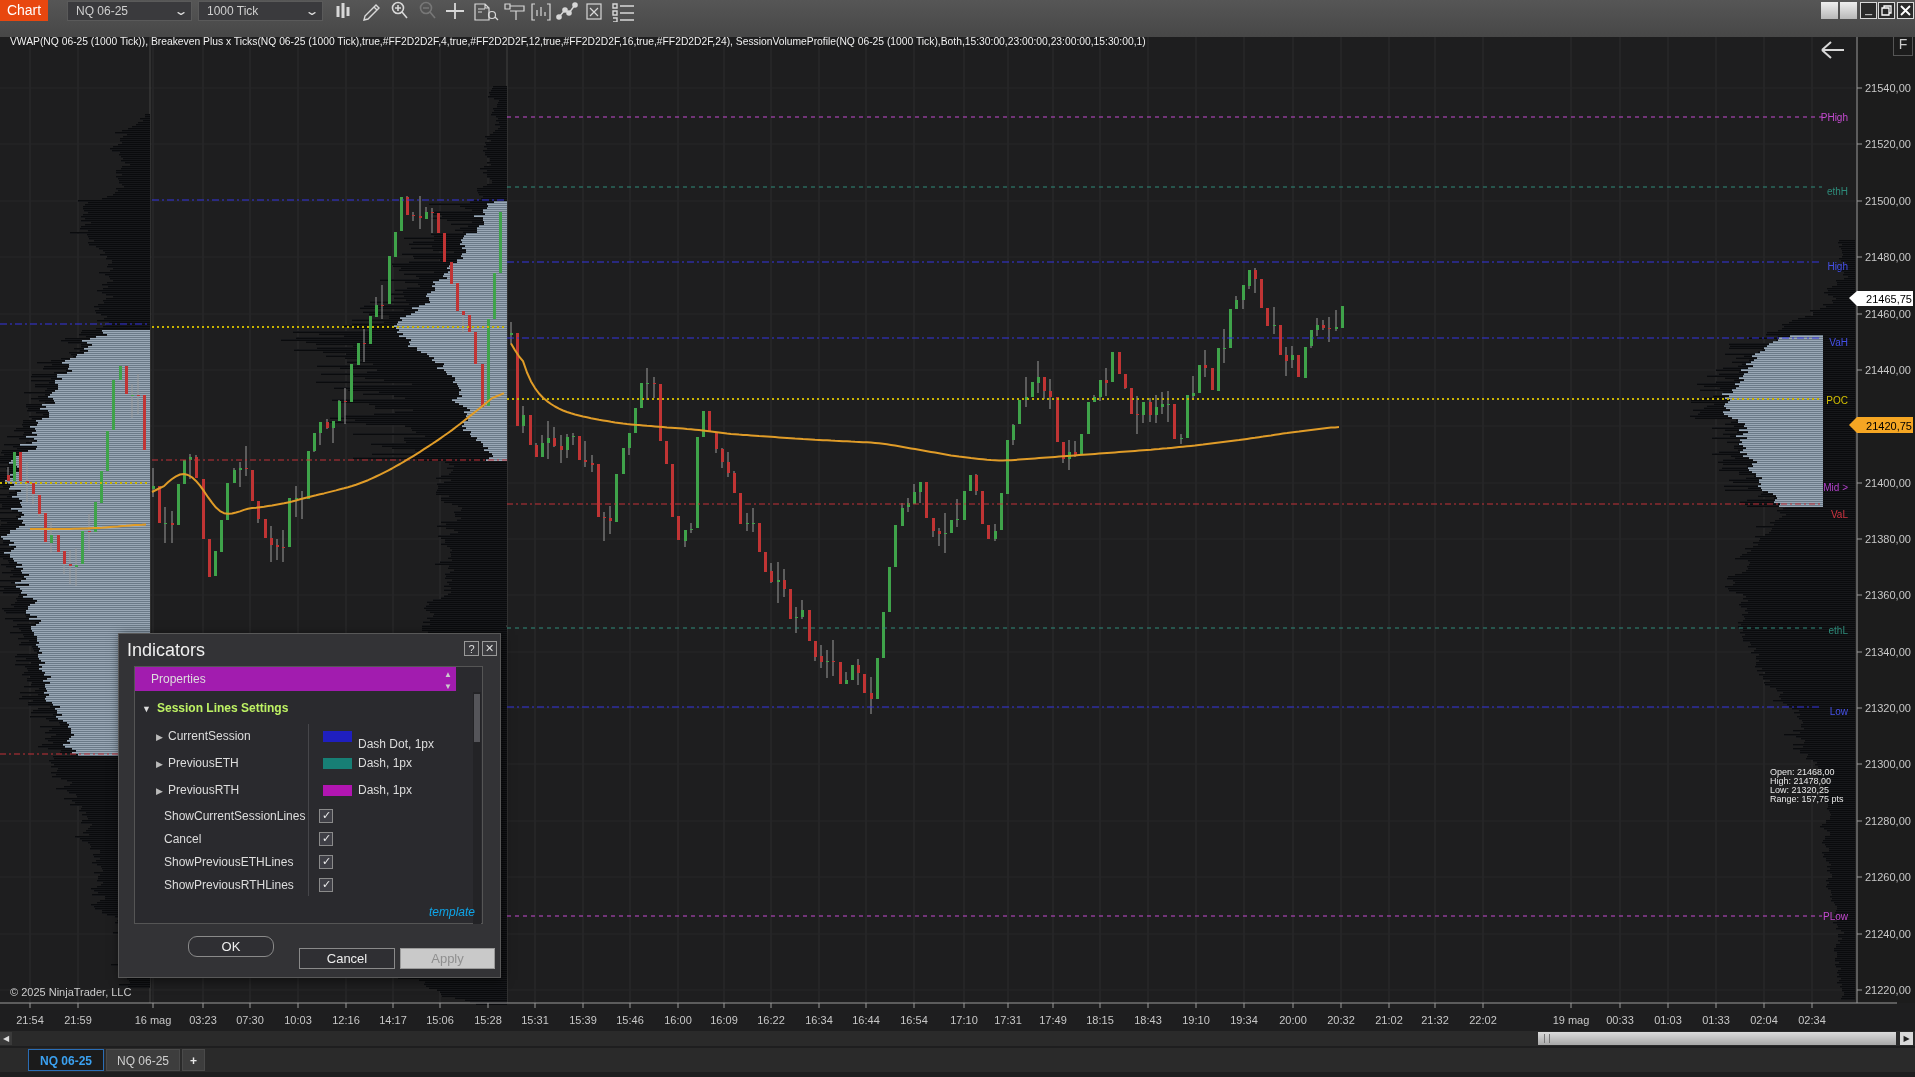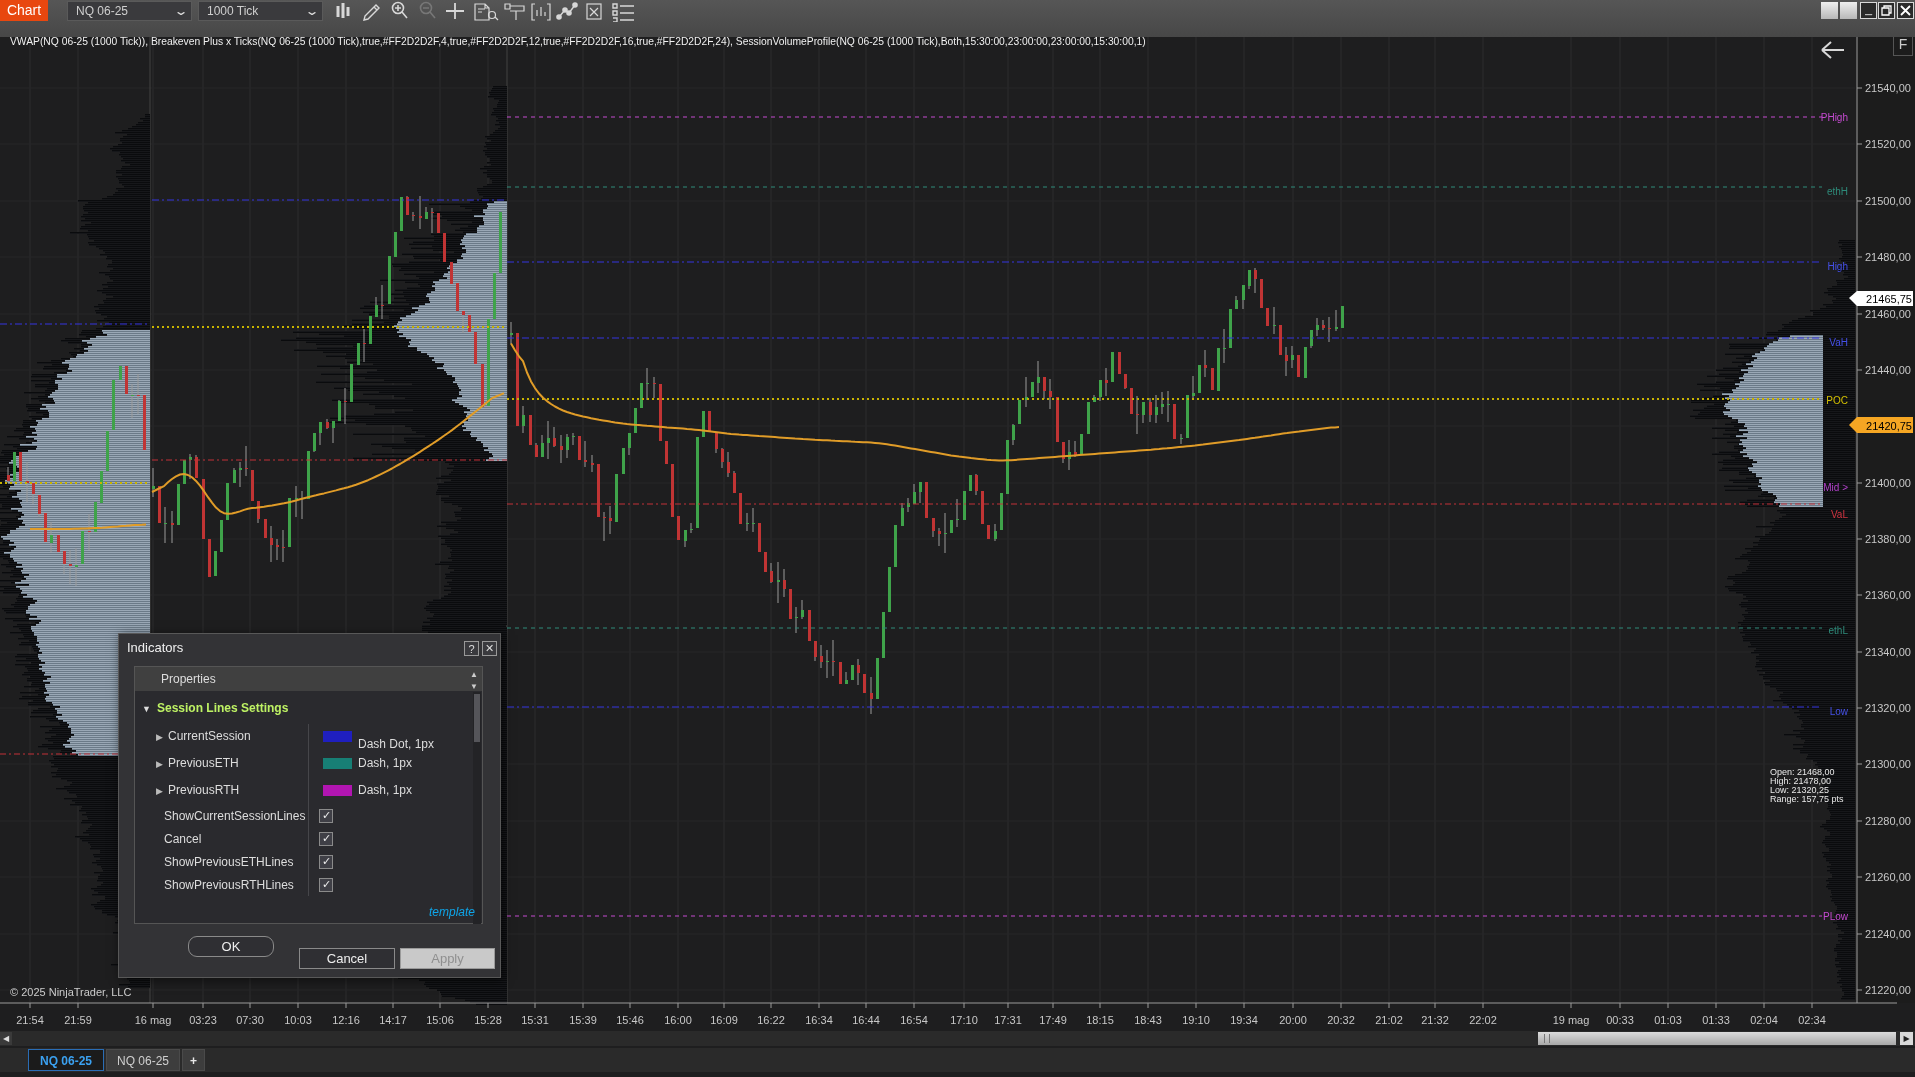"Indicators" div { font-size: 13px -> 18px }
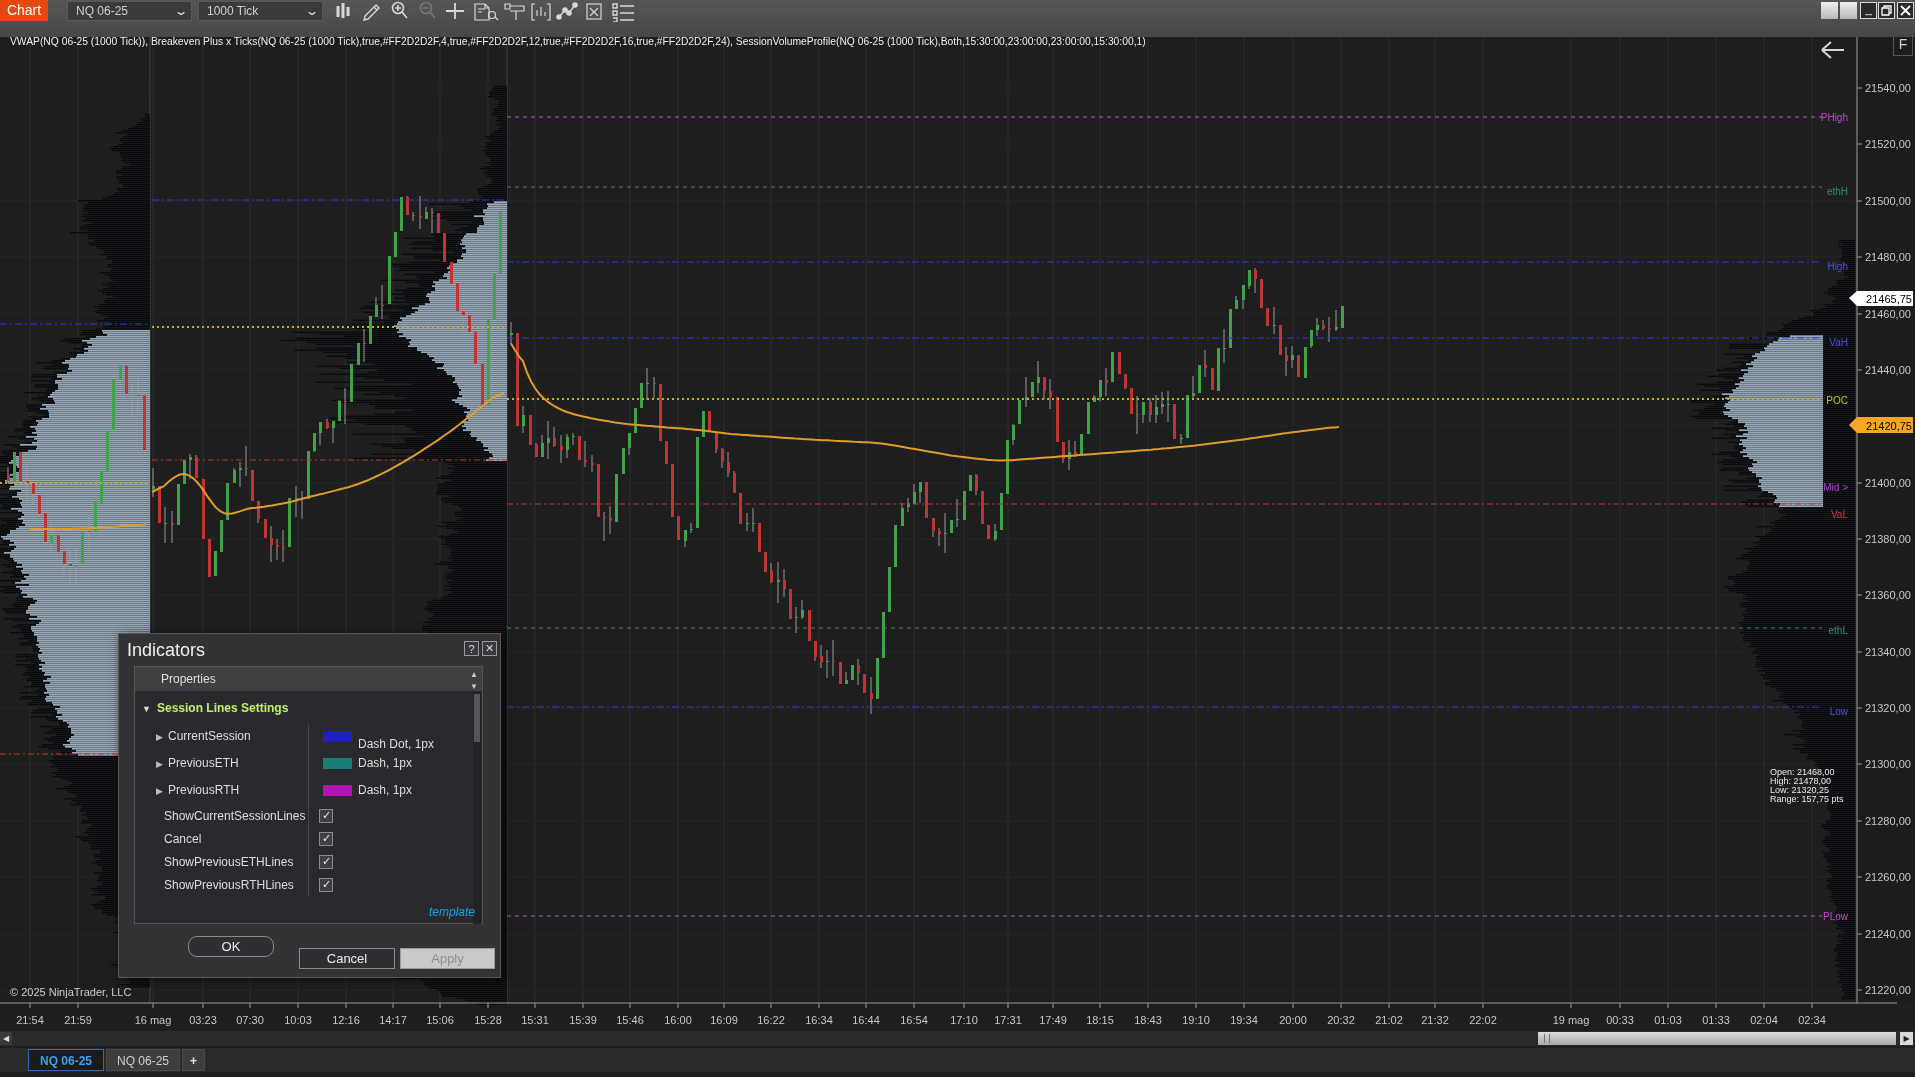"Properties" div { background: #404040 -> #a21caf; padding-left: 26px -> 16px; width: 347px -> 321px }
